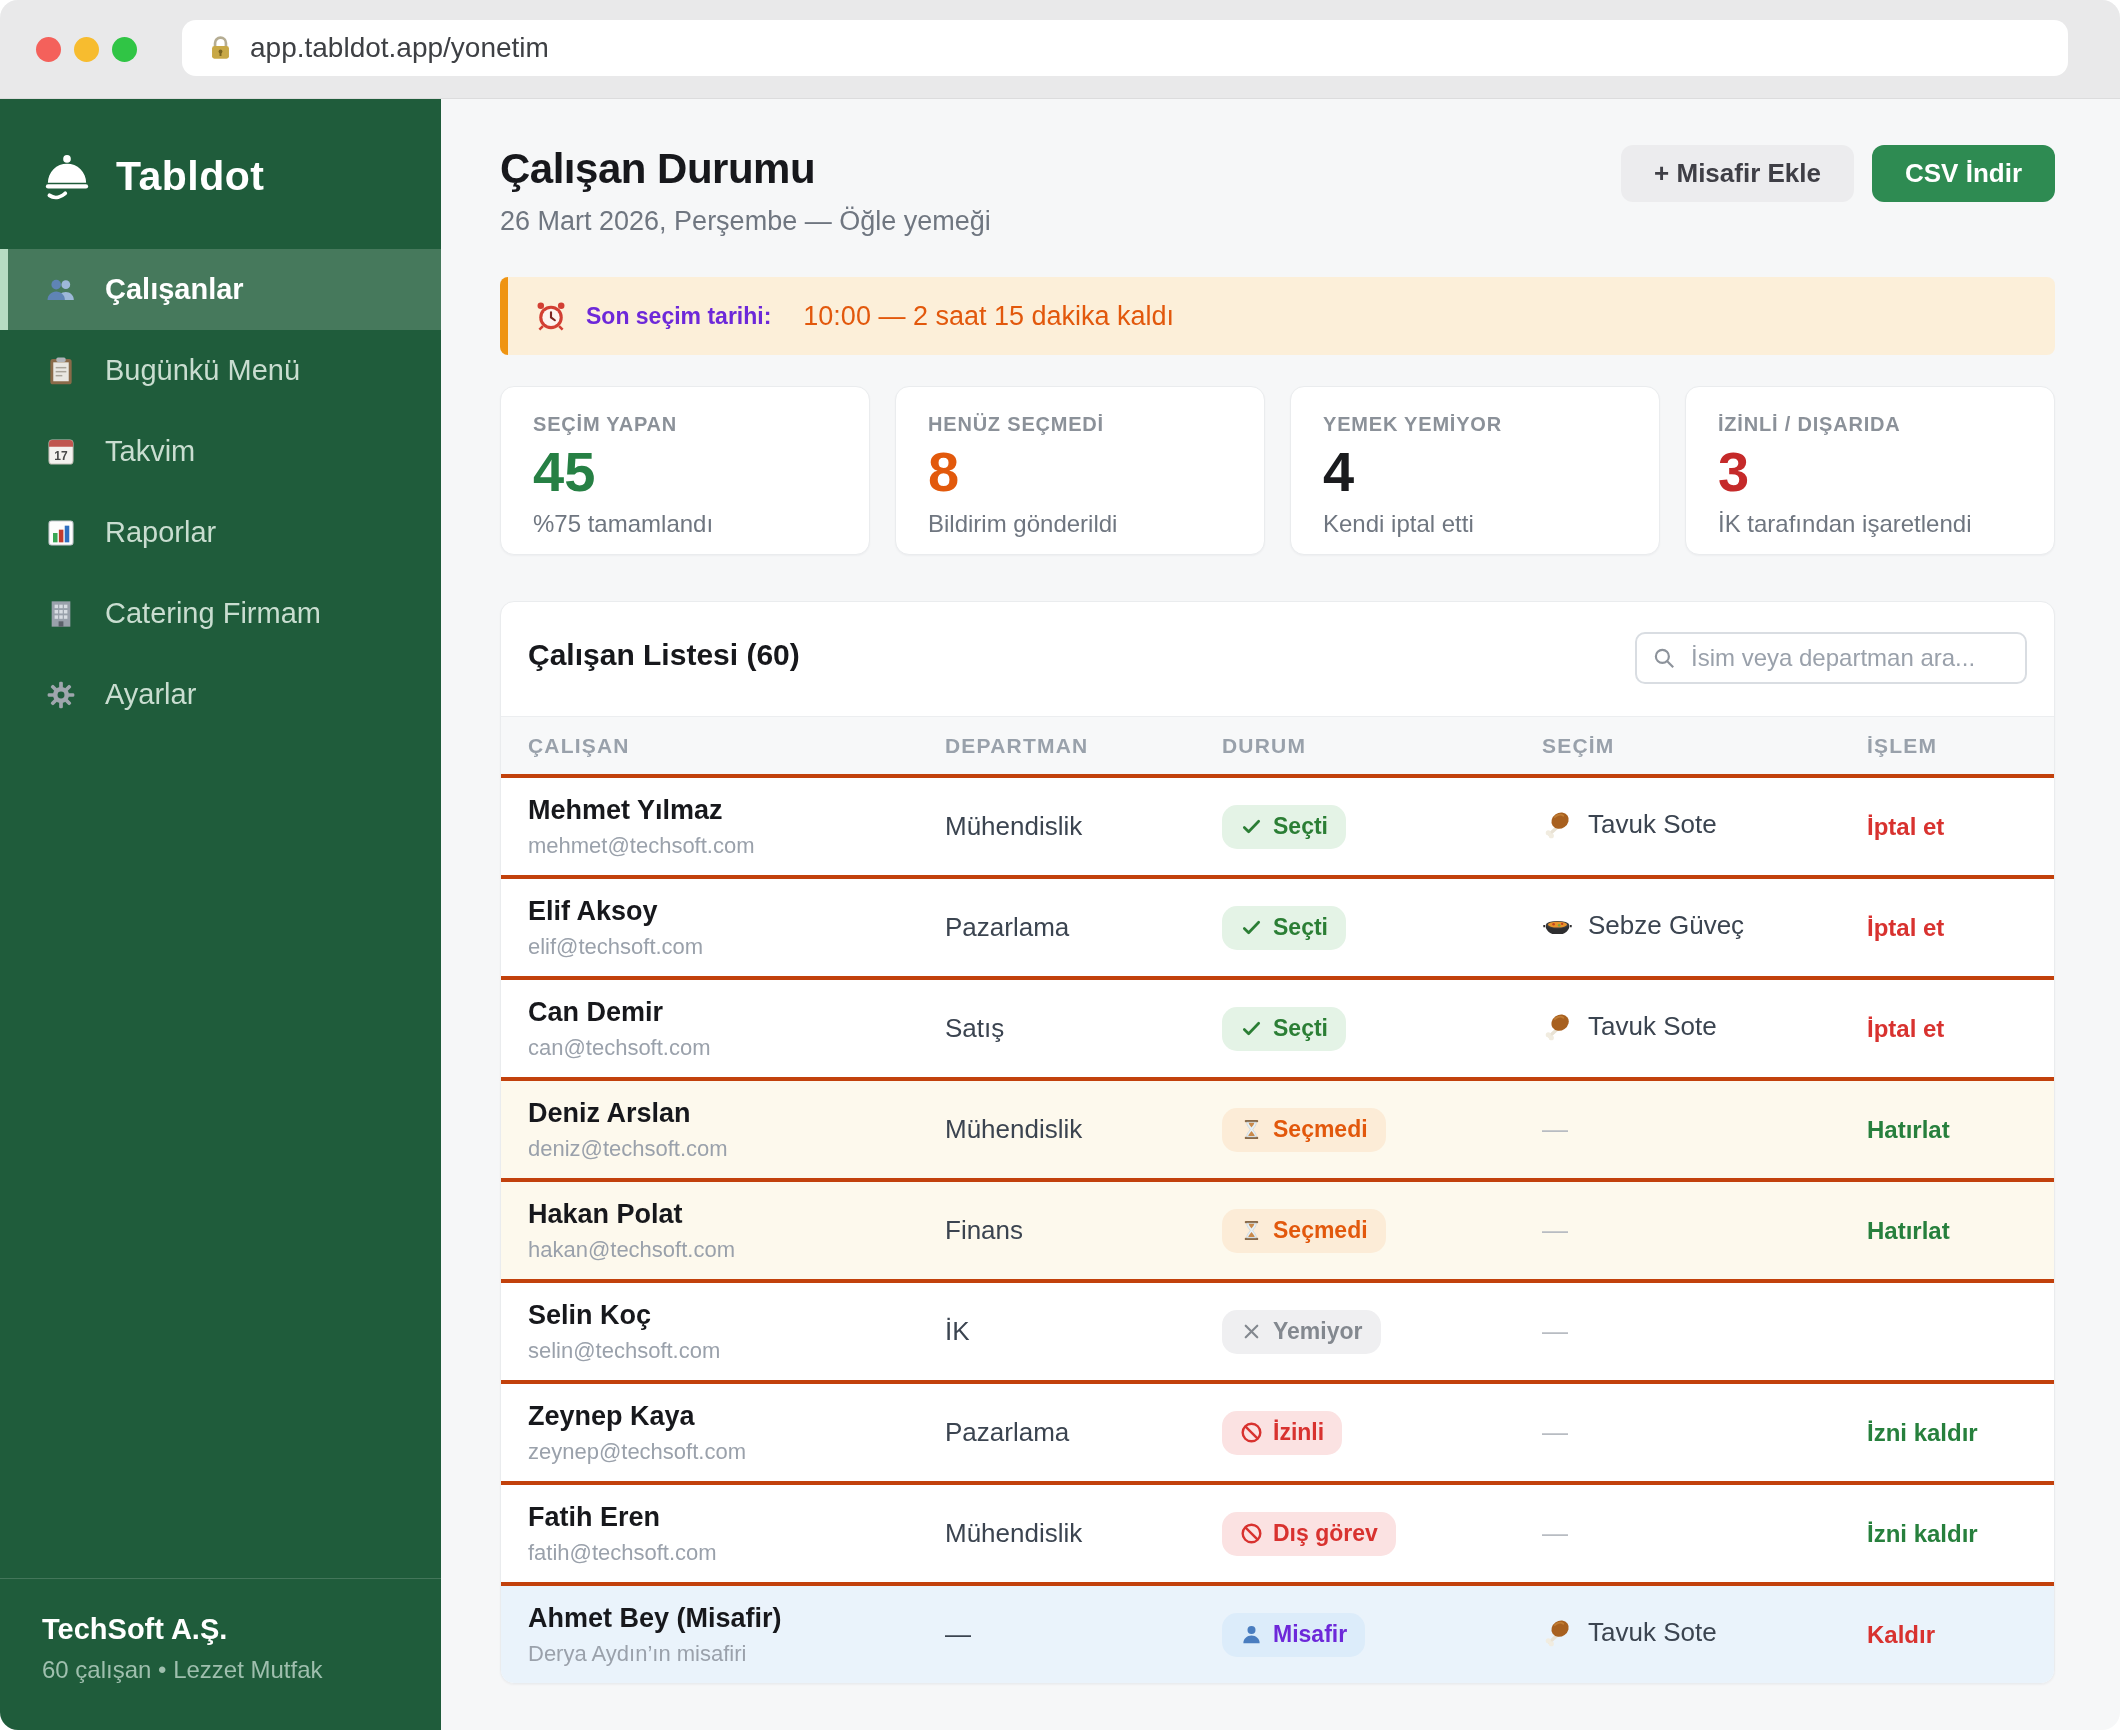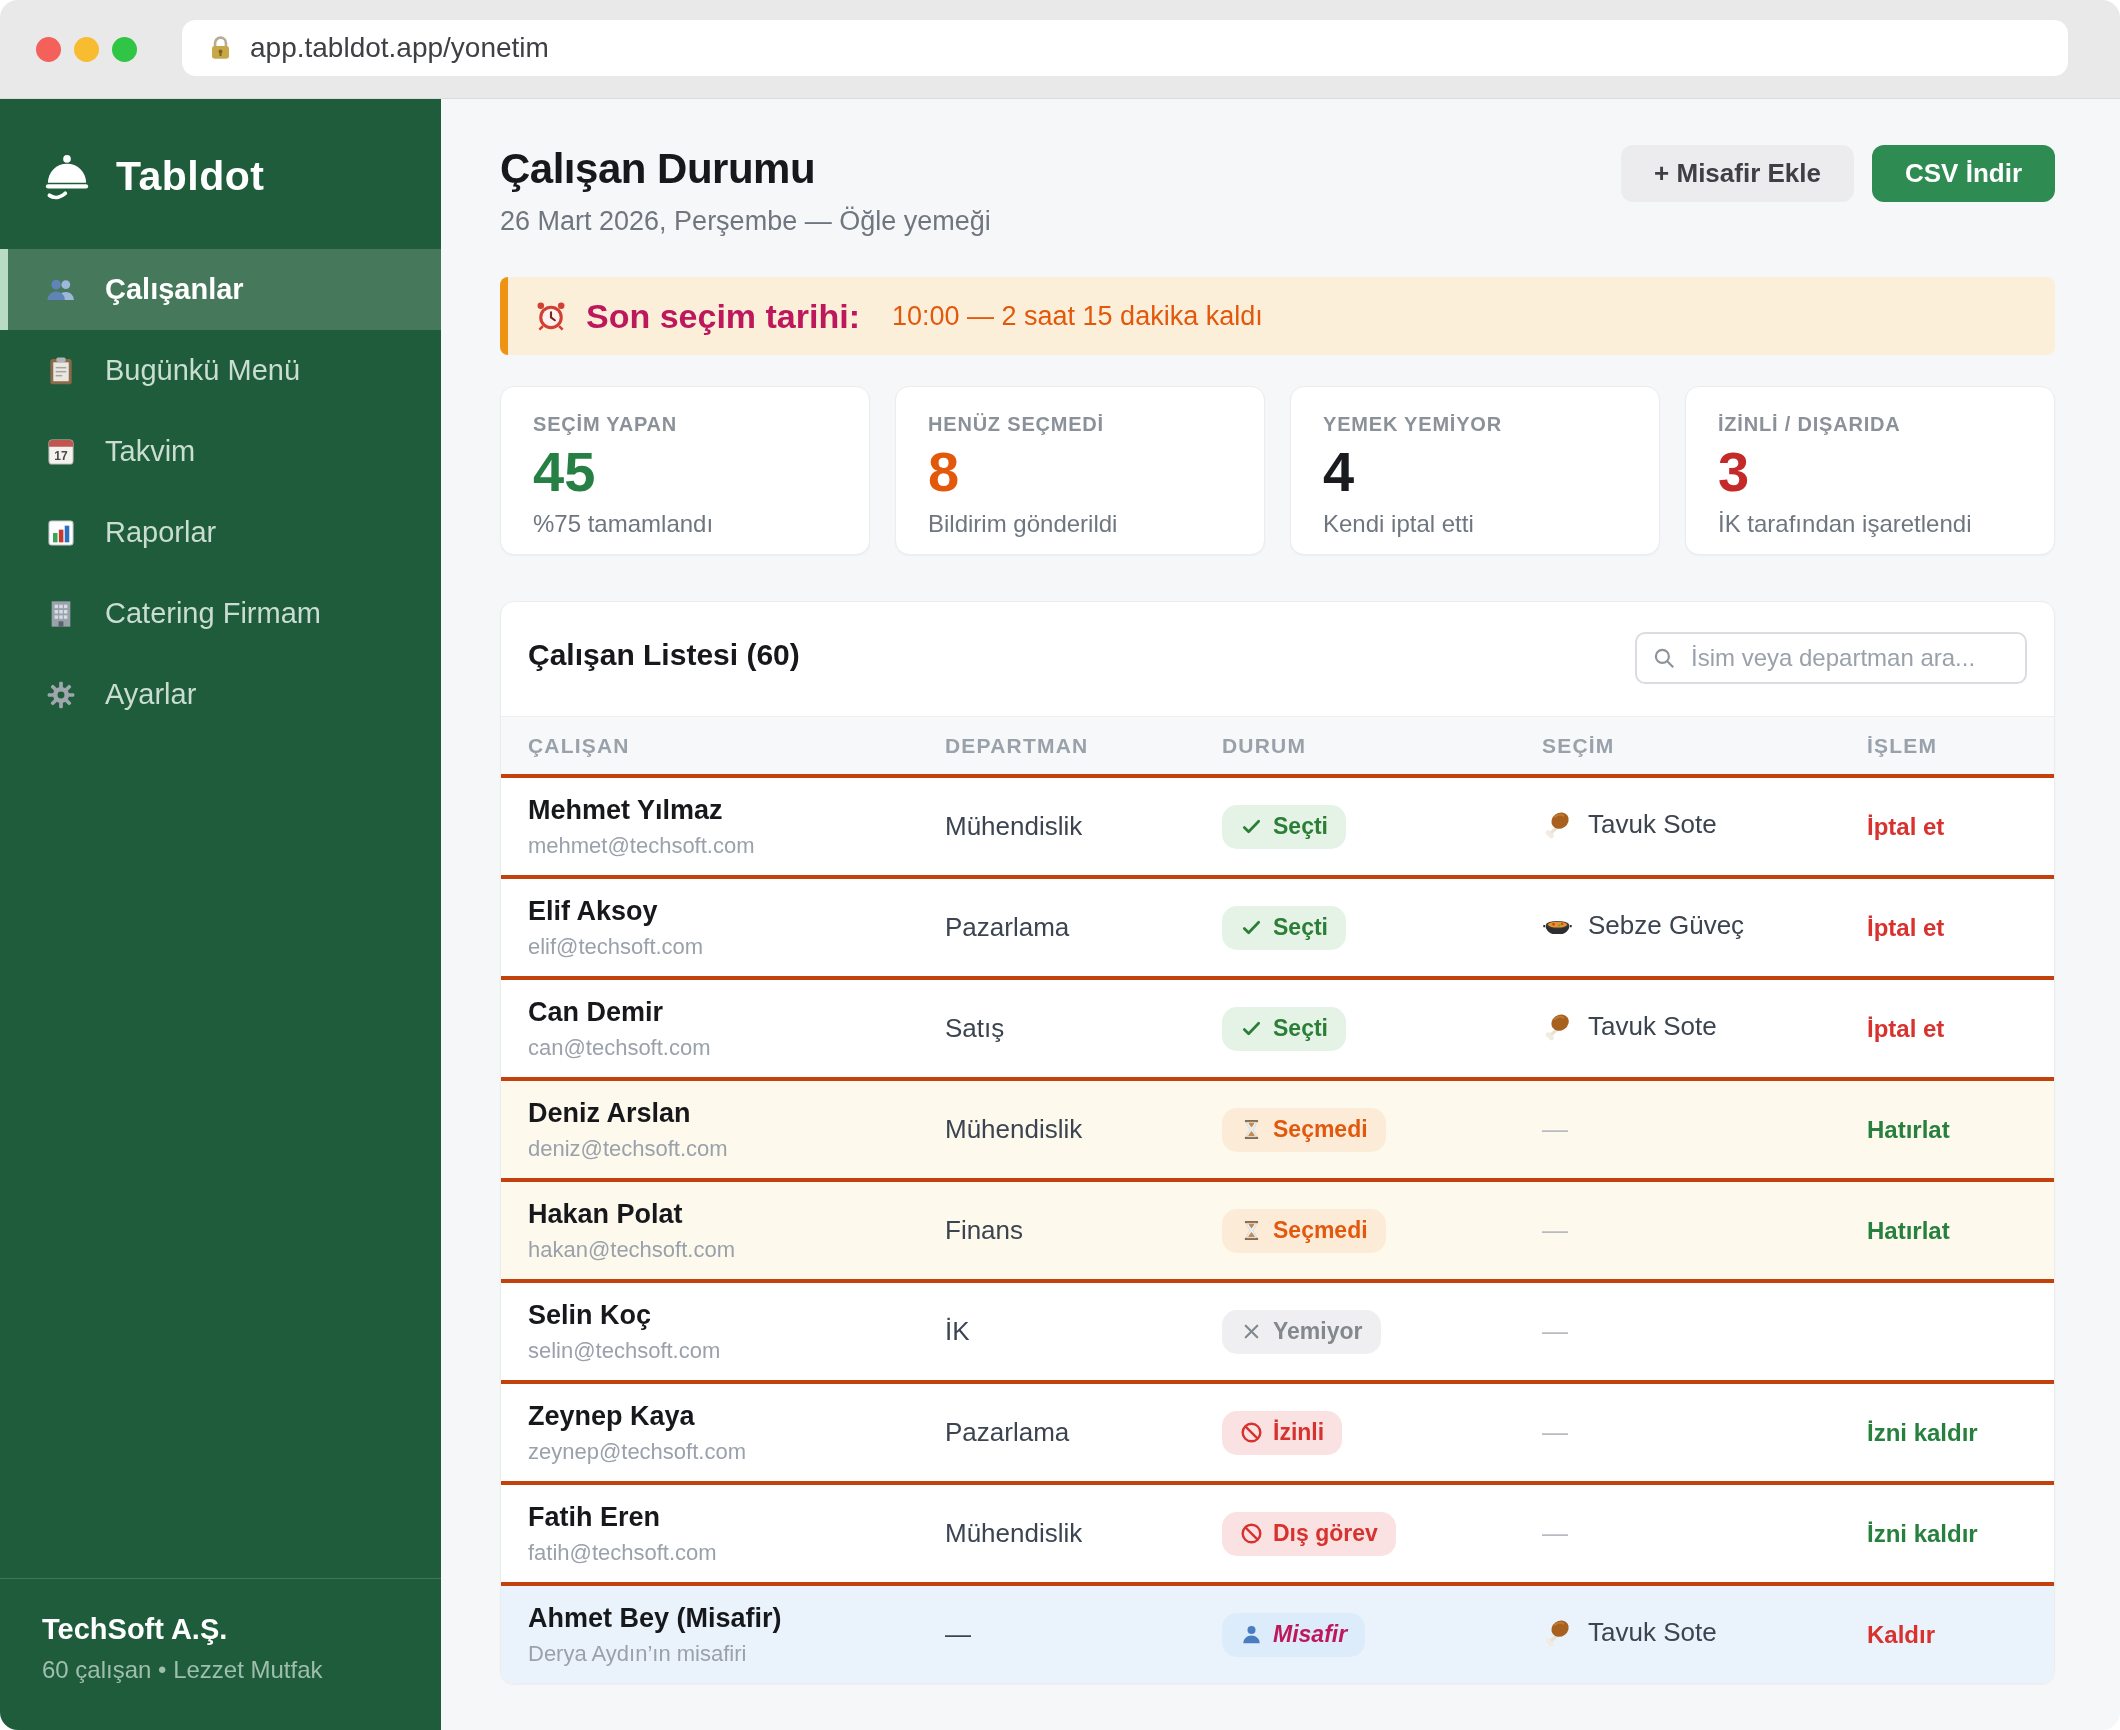"Son seçim tarihi:" .alert-label { color: #be185d -> #6d28d9; font-size: 34px -> 23px }
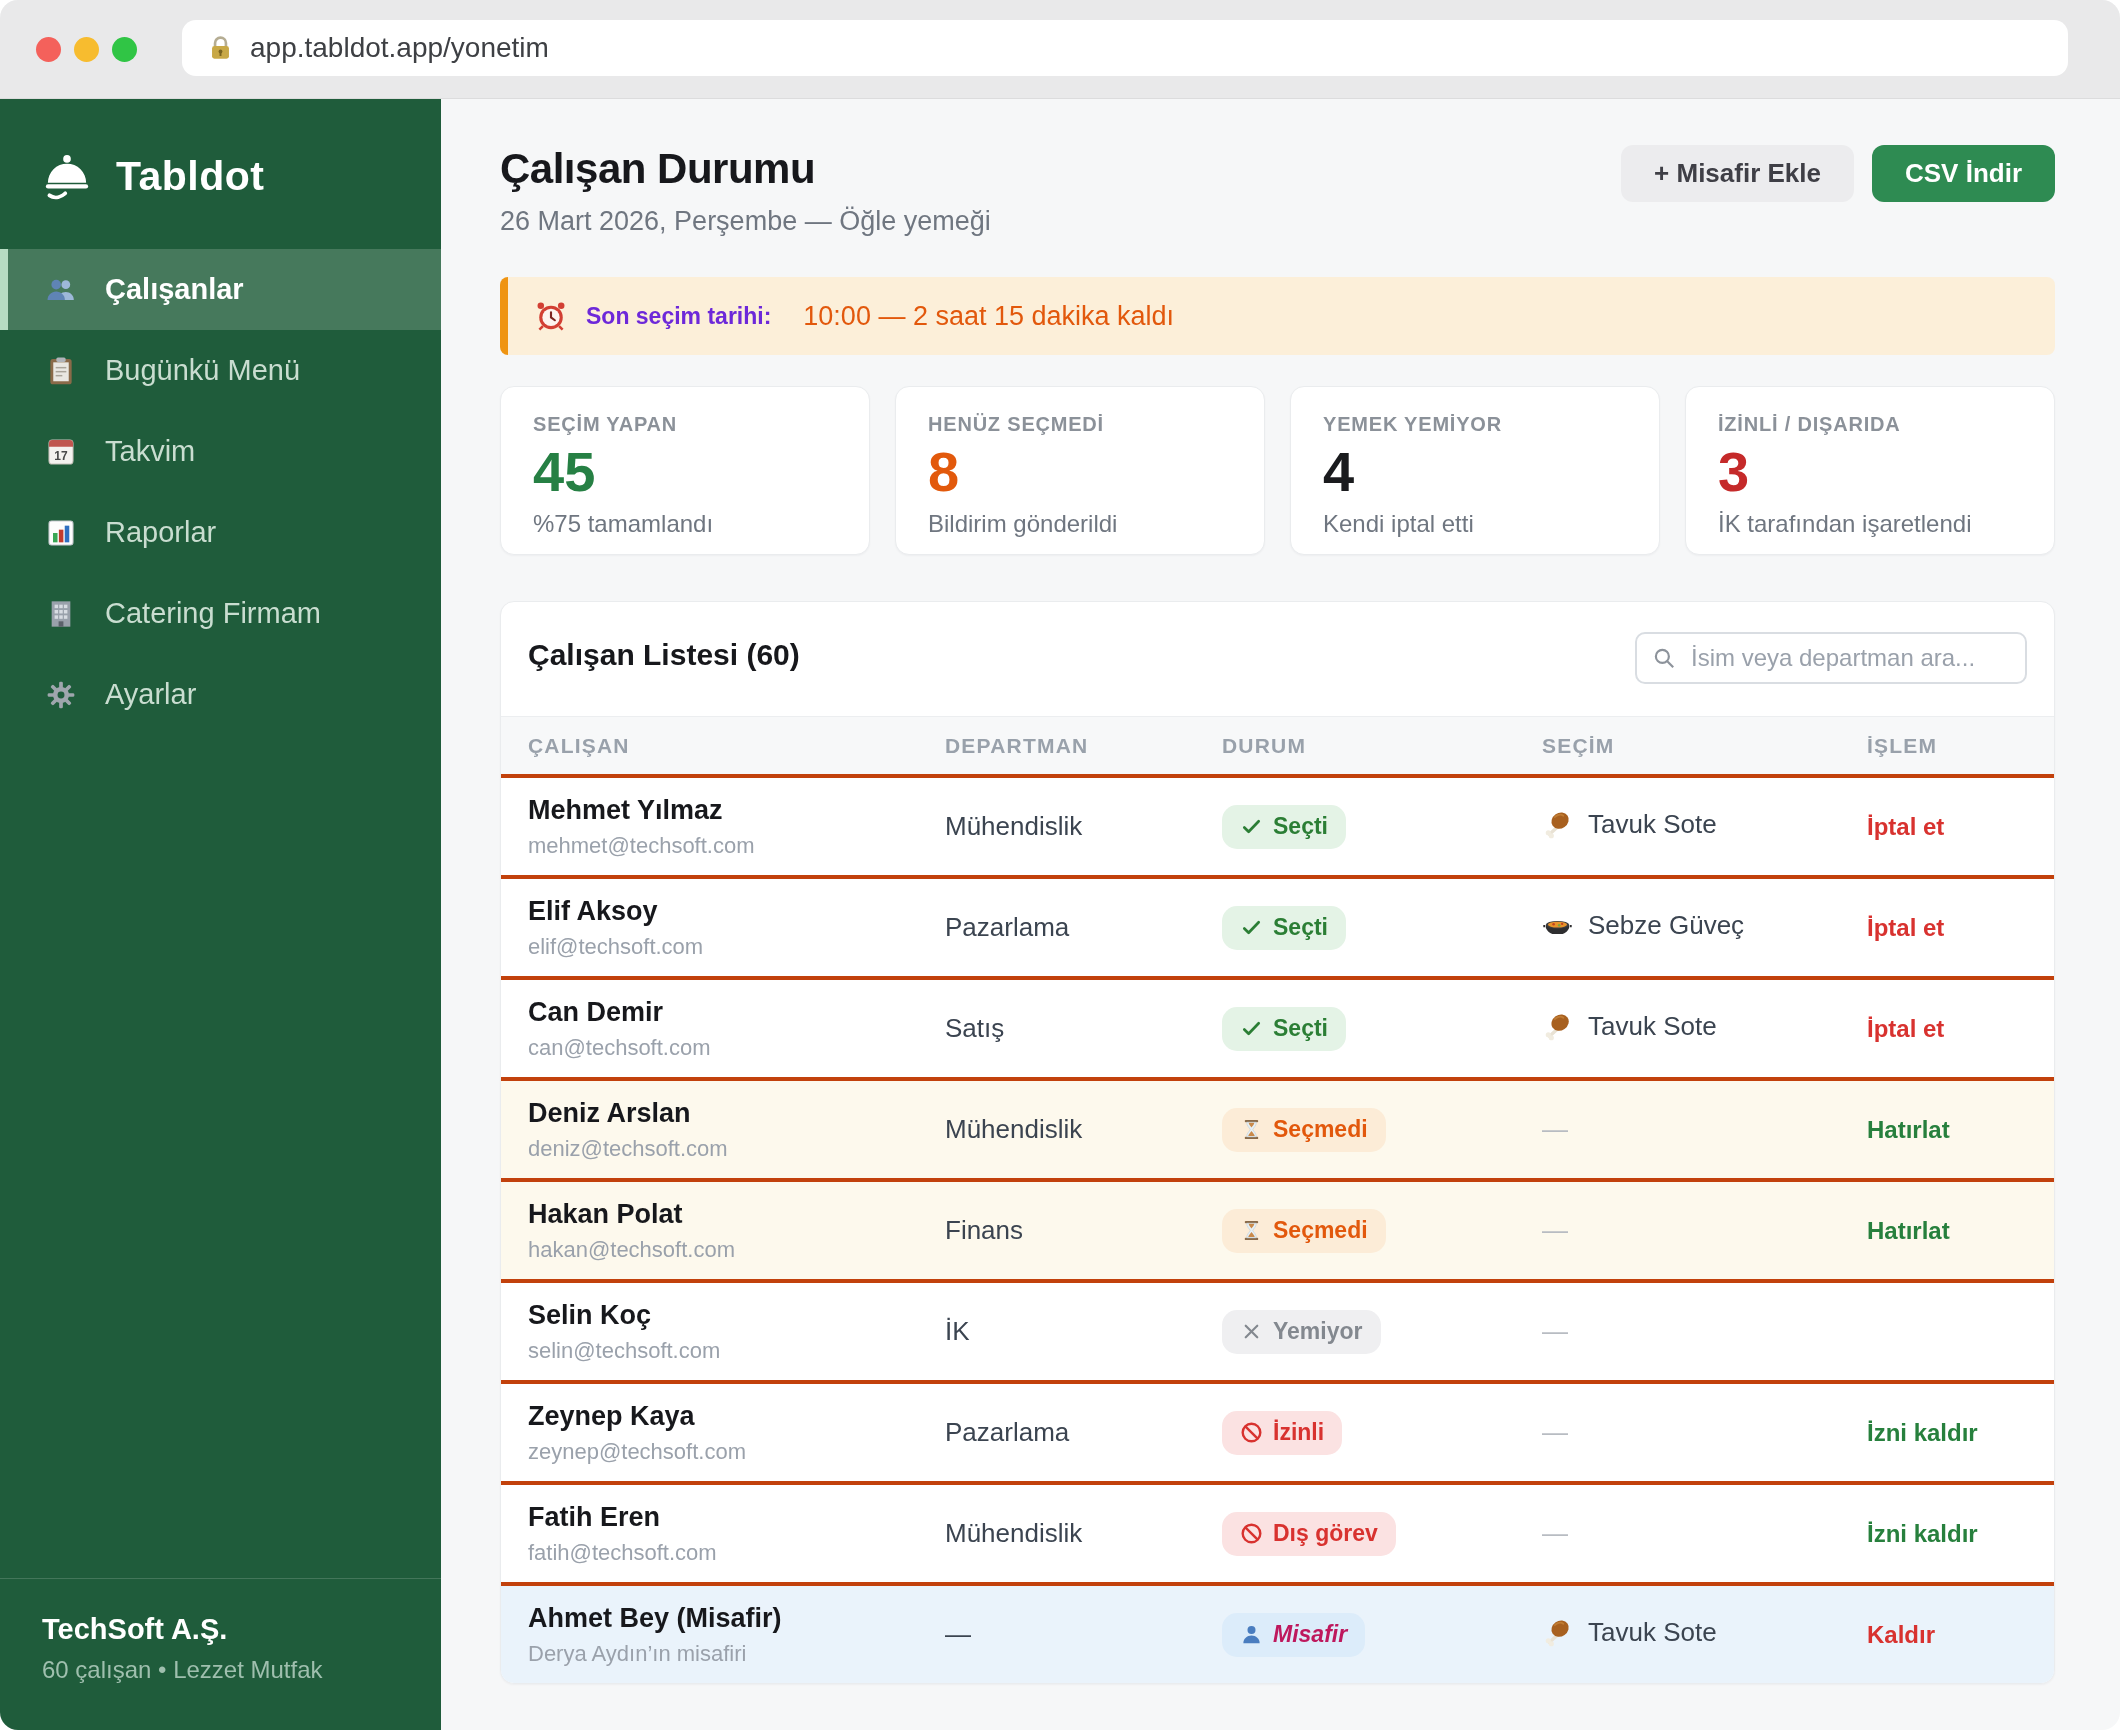"Misafir" .badge-guest { color: #be185d -> #6d28d9; font-style: italic -> none }
